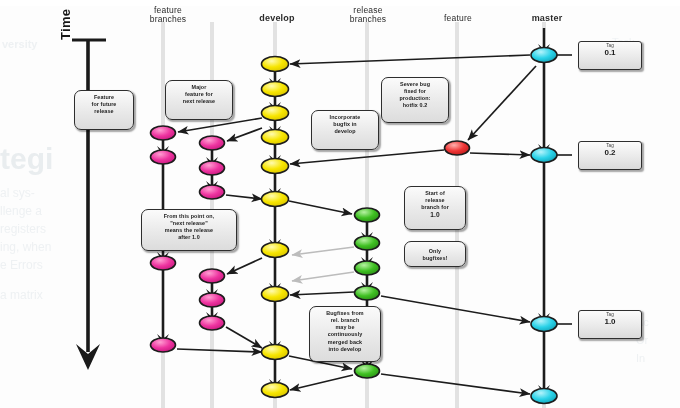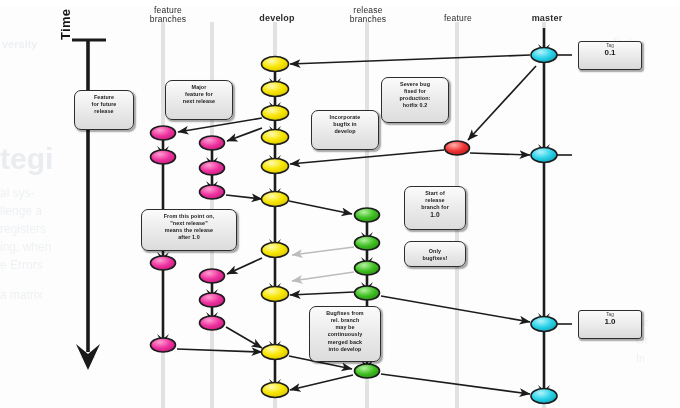"0.2" div.tagbox { html: none -> <div> <div>Tag</div> <div>0.2</div> </div> }
